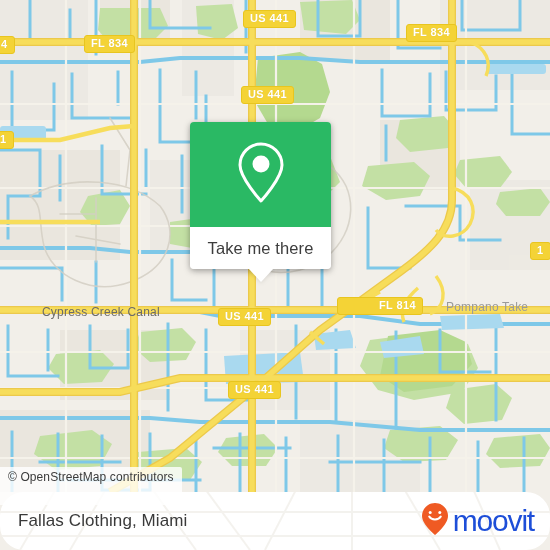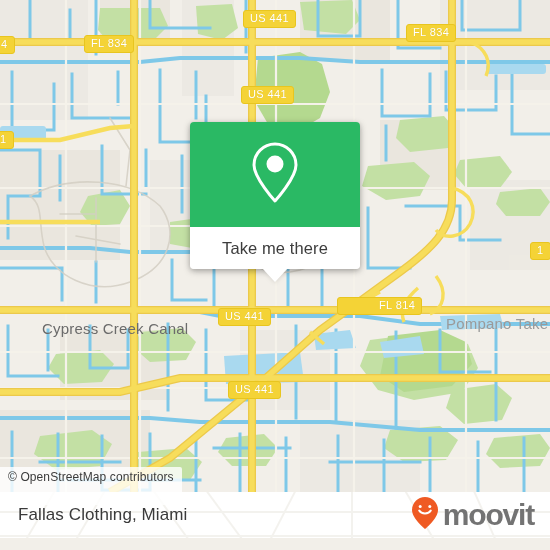"US 441" .shield { font-weight: normal -> bold }
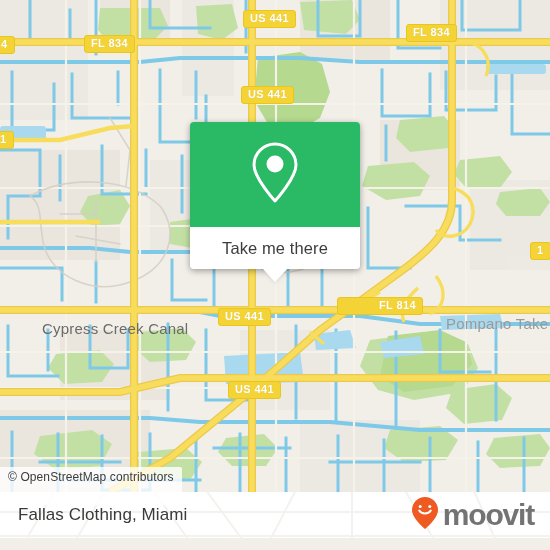"Take me there" #callout { width: 170px -> 141px }
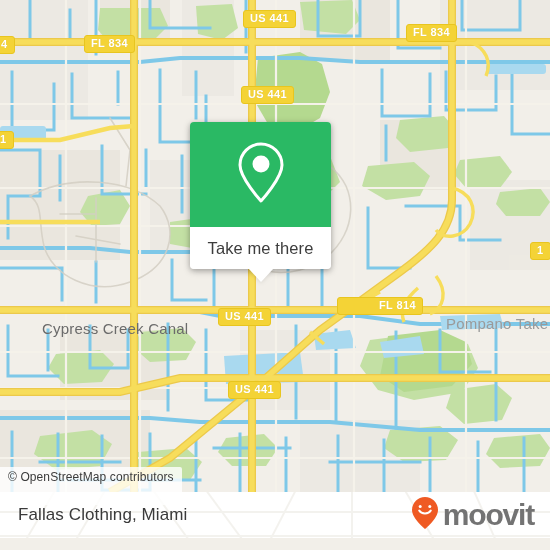"Cypress Creek Canal" .maplabel { font-size: 15px -> 12px; margin-top: 16px -> none }
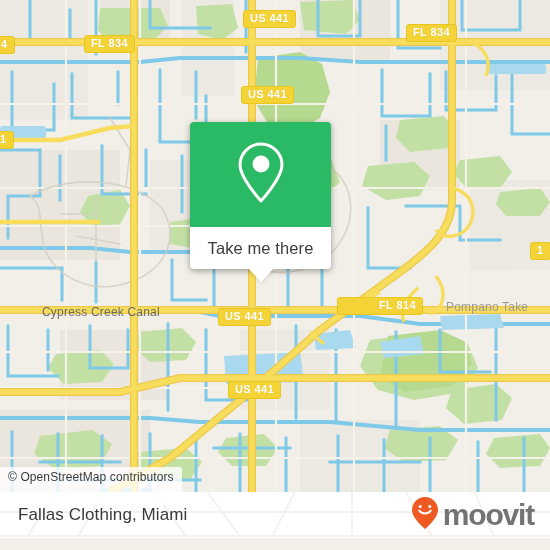"Fallas Clothing, Miami" #bottombar { border-radius: none -> 24px; height: 46px -> 58px }
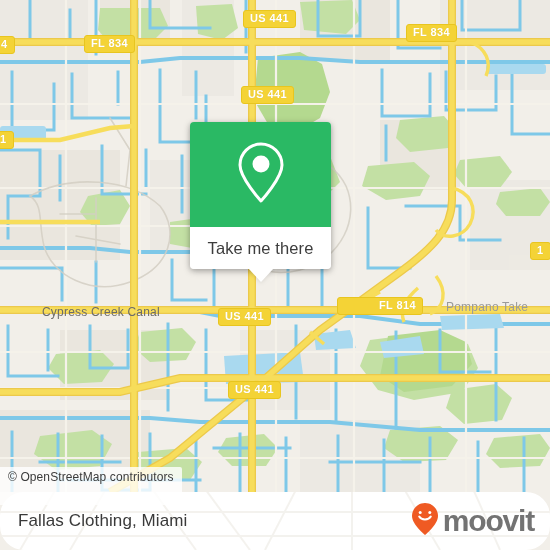"moovit" #logo .word { color: #737373 -> #1d4ed8; font-weight: 700 -> 400 }
